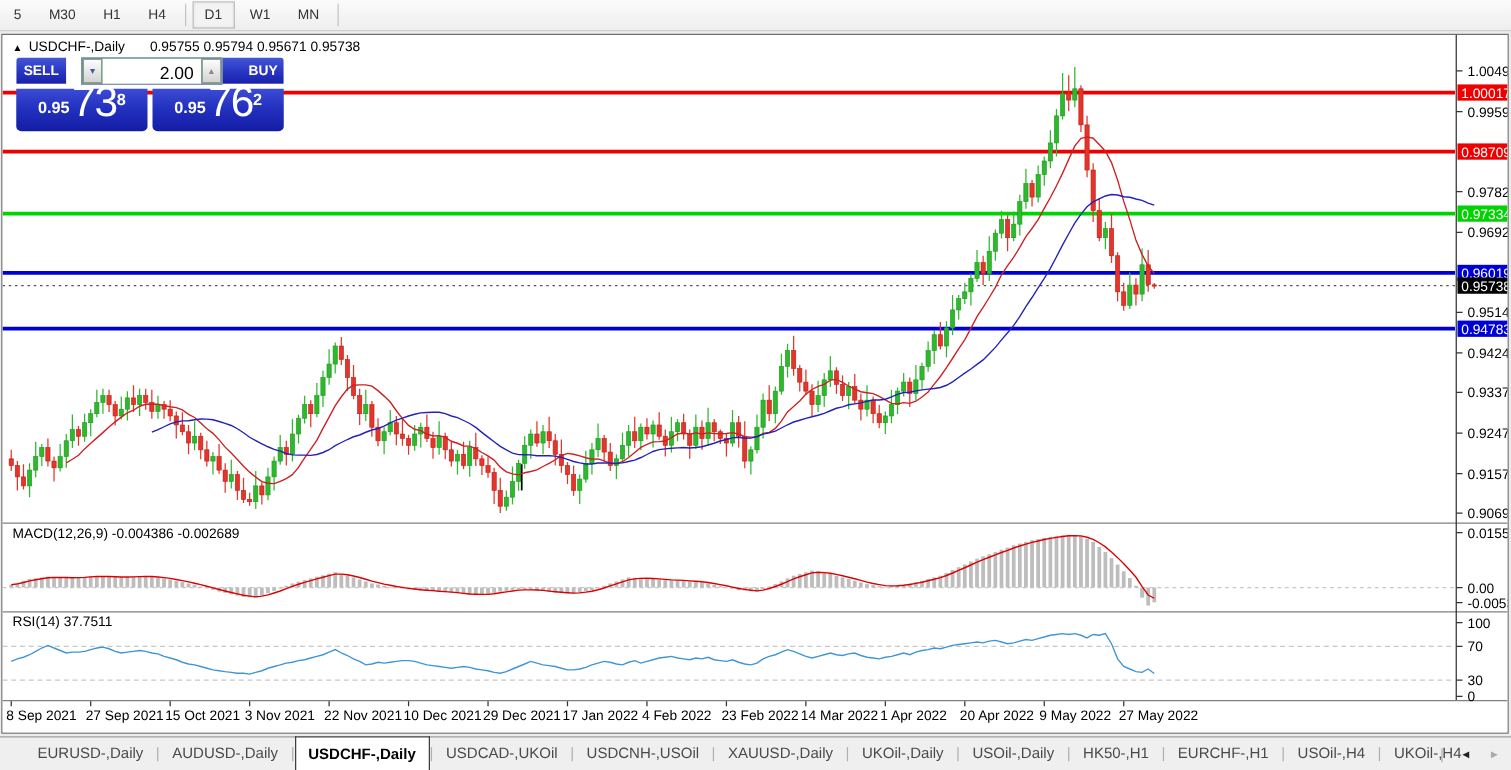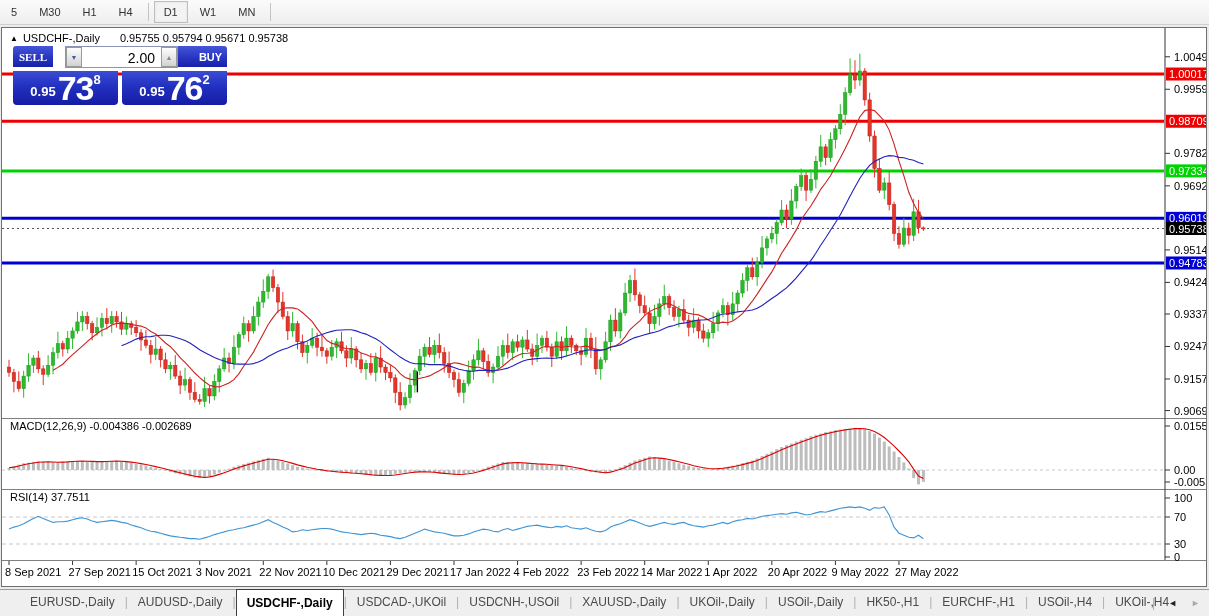"SELL" .tp-sell { font-family: Liberation Serif, serif -> none }
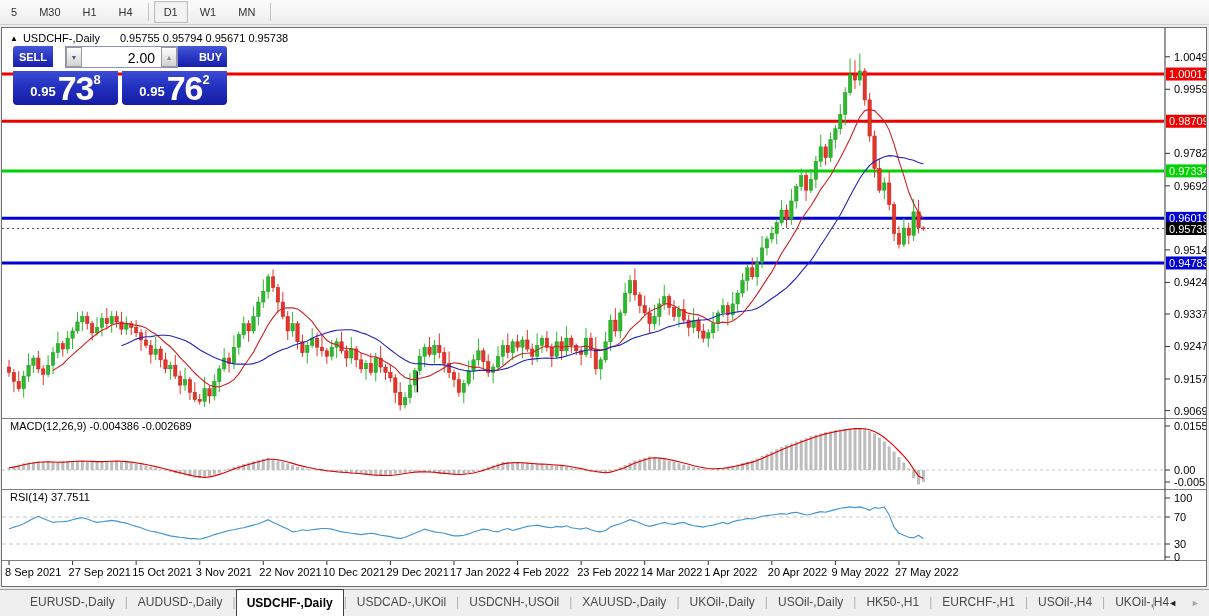"0.95" .price-box { padding-bottom: 2px -> 8px }
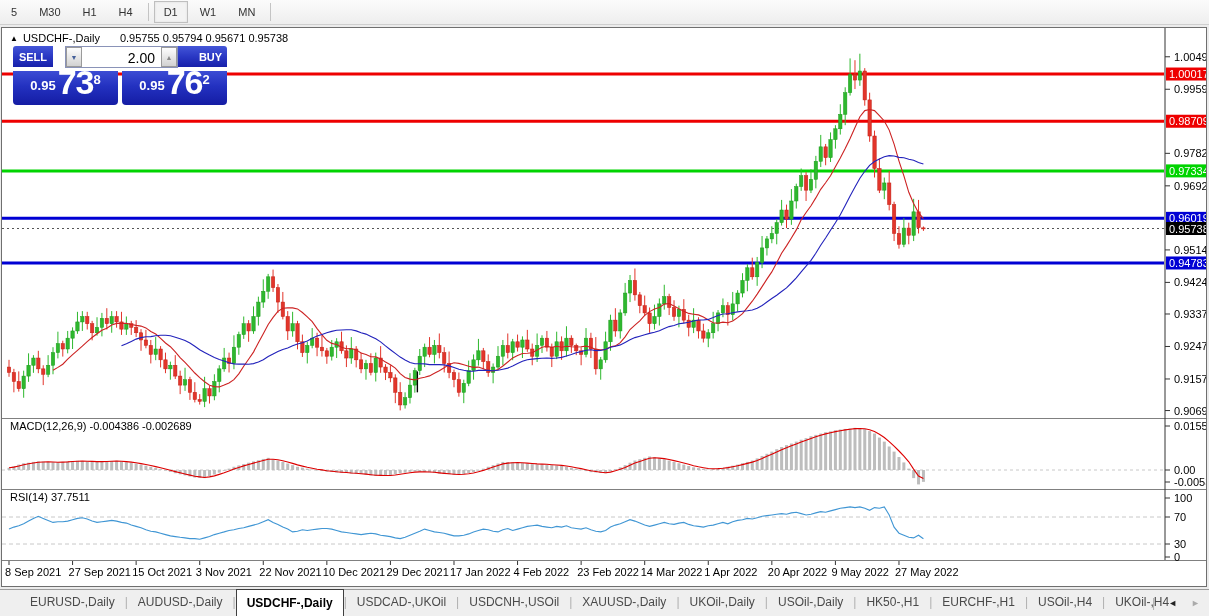"73" .pb-big { font-weight: 700 -> 400 }
